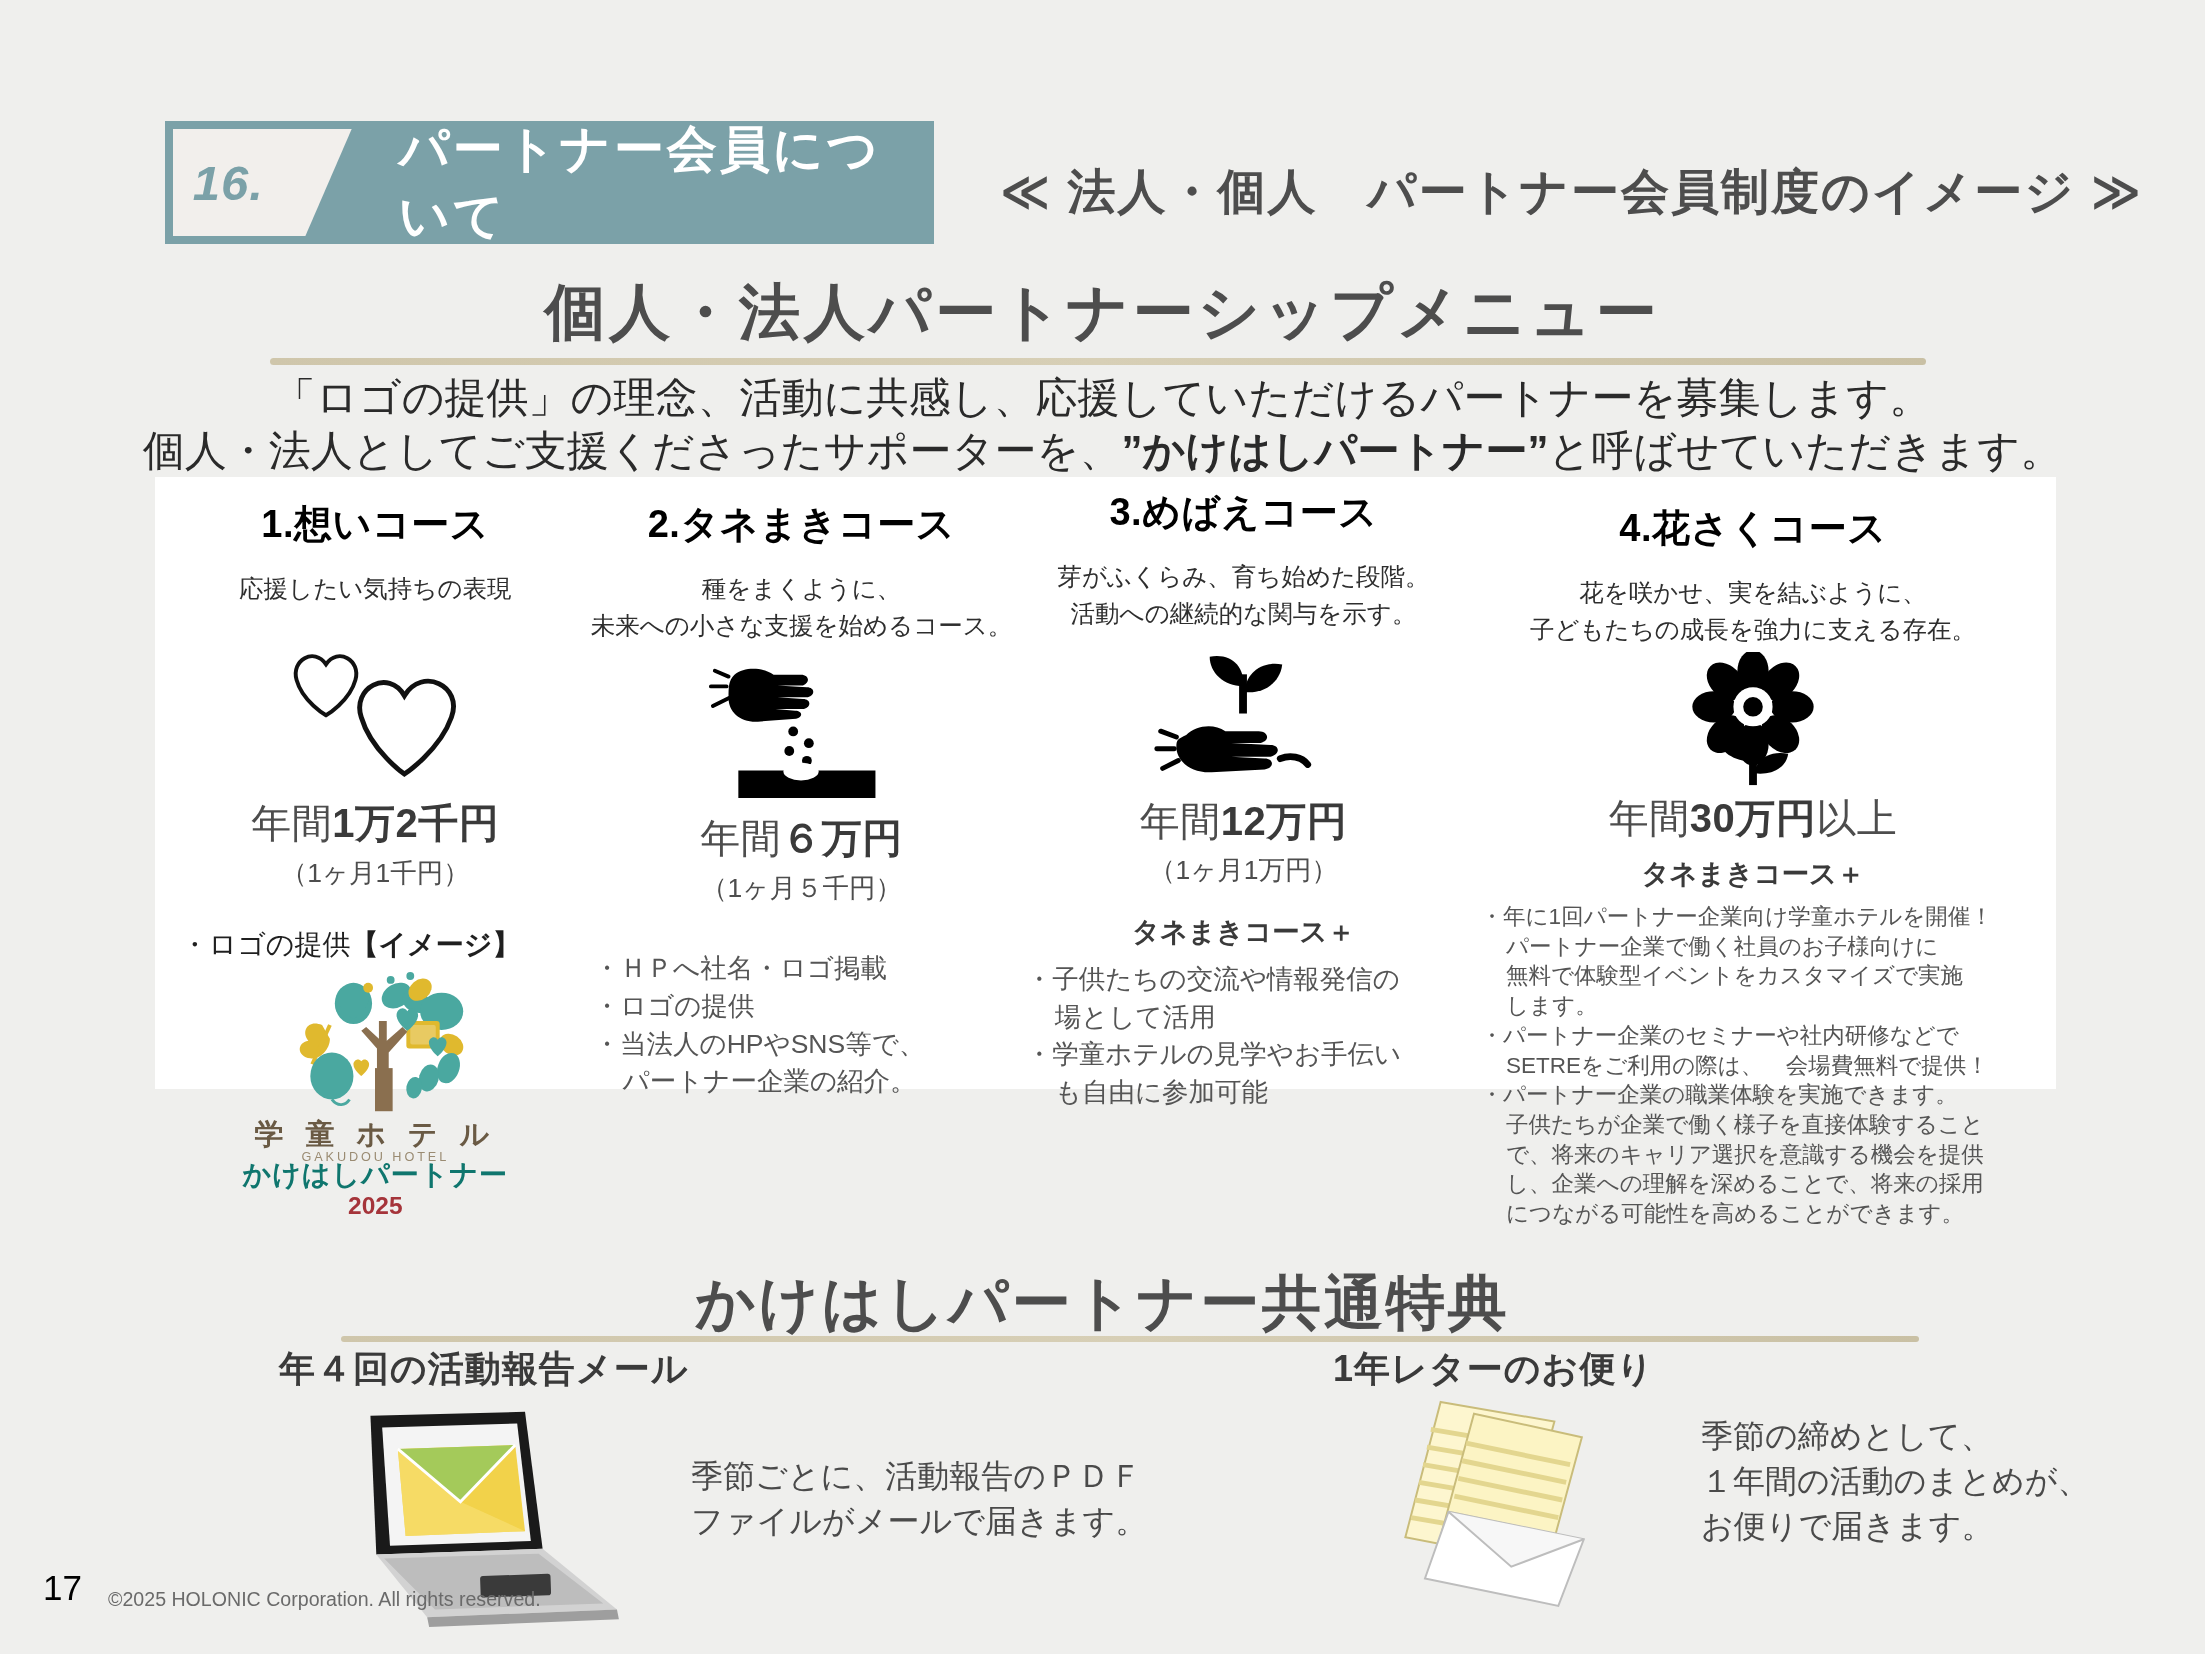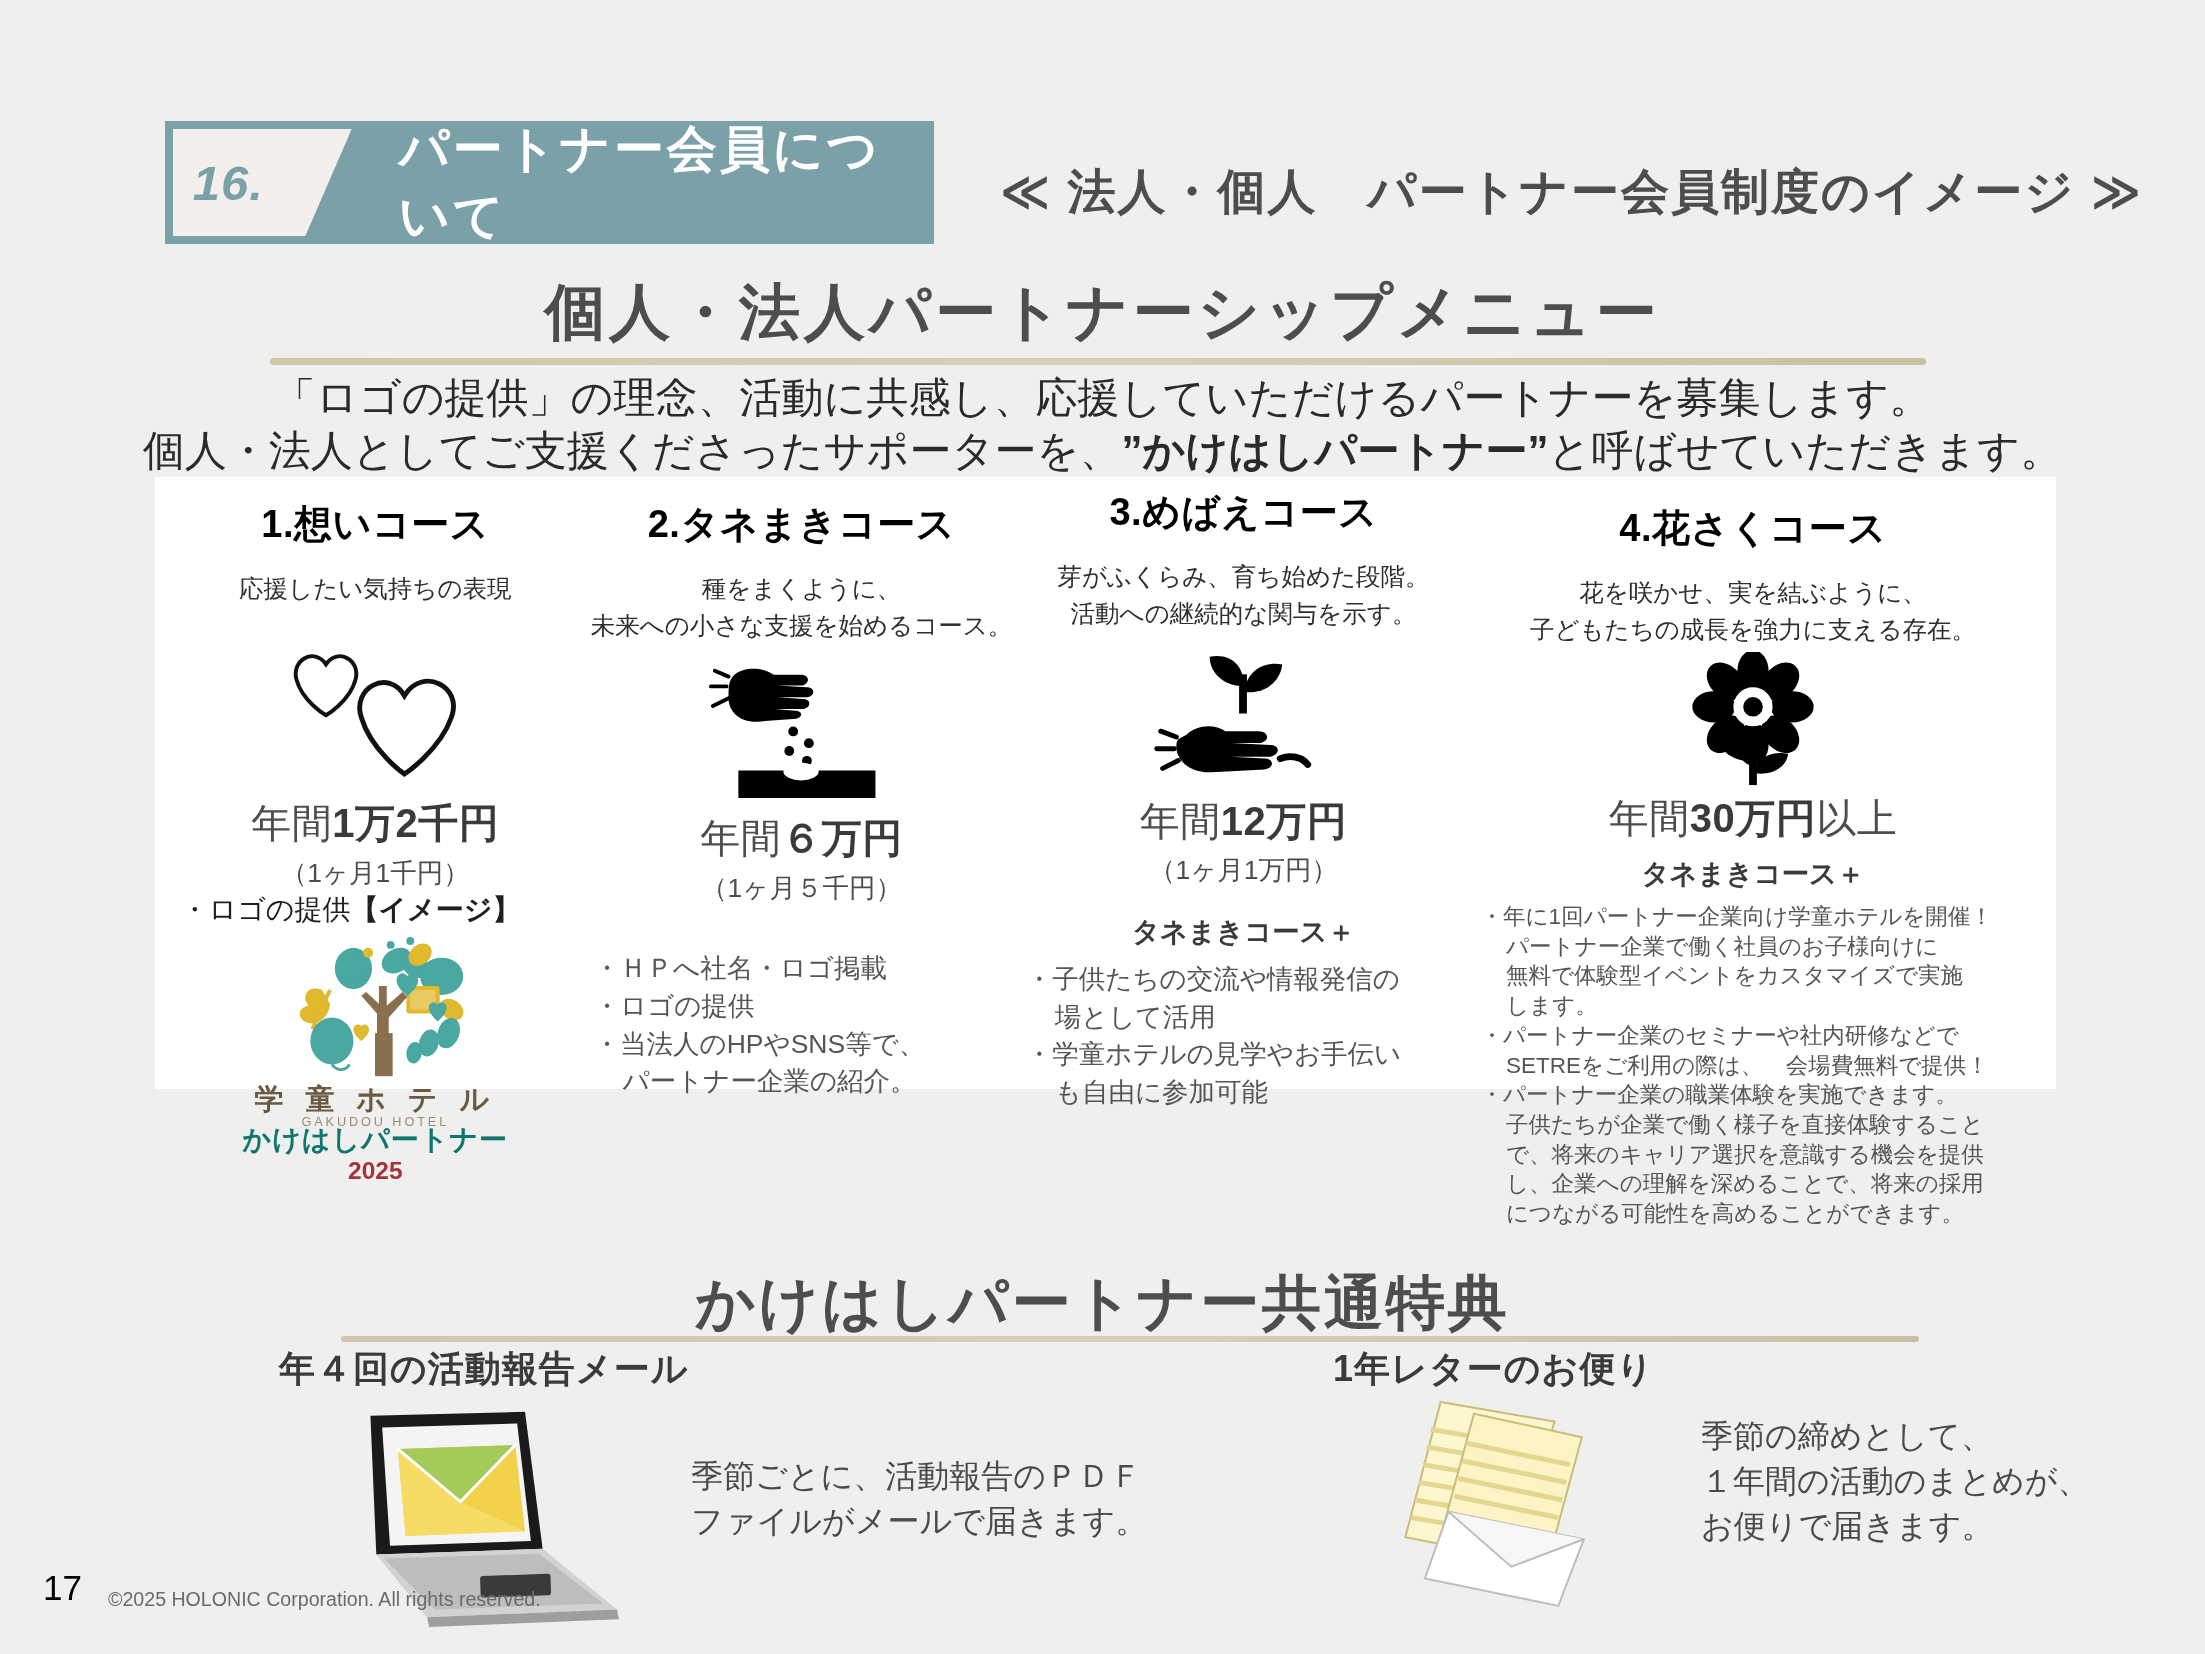"・ロゴの提供【イメージ】" .logo-label { margin-top: none -> 35px }
